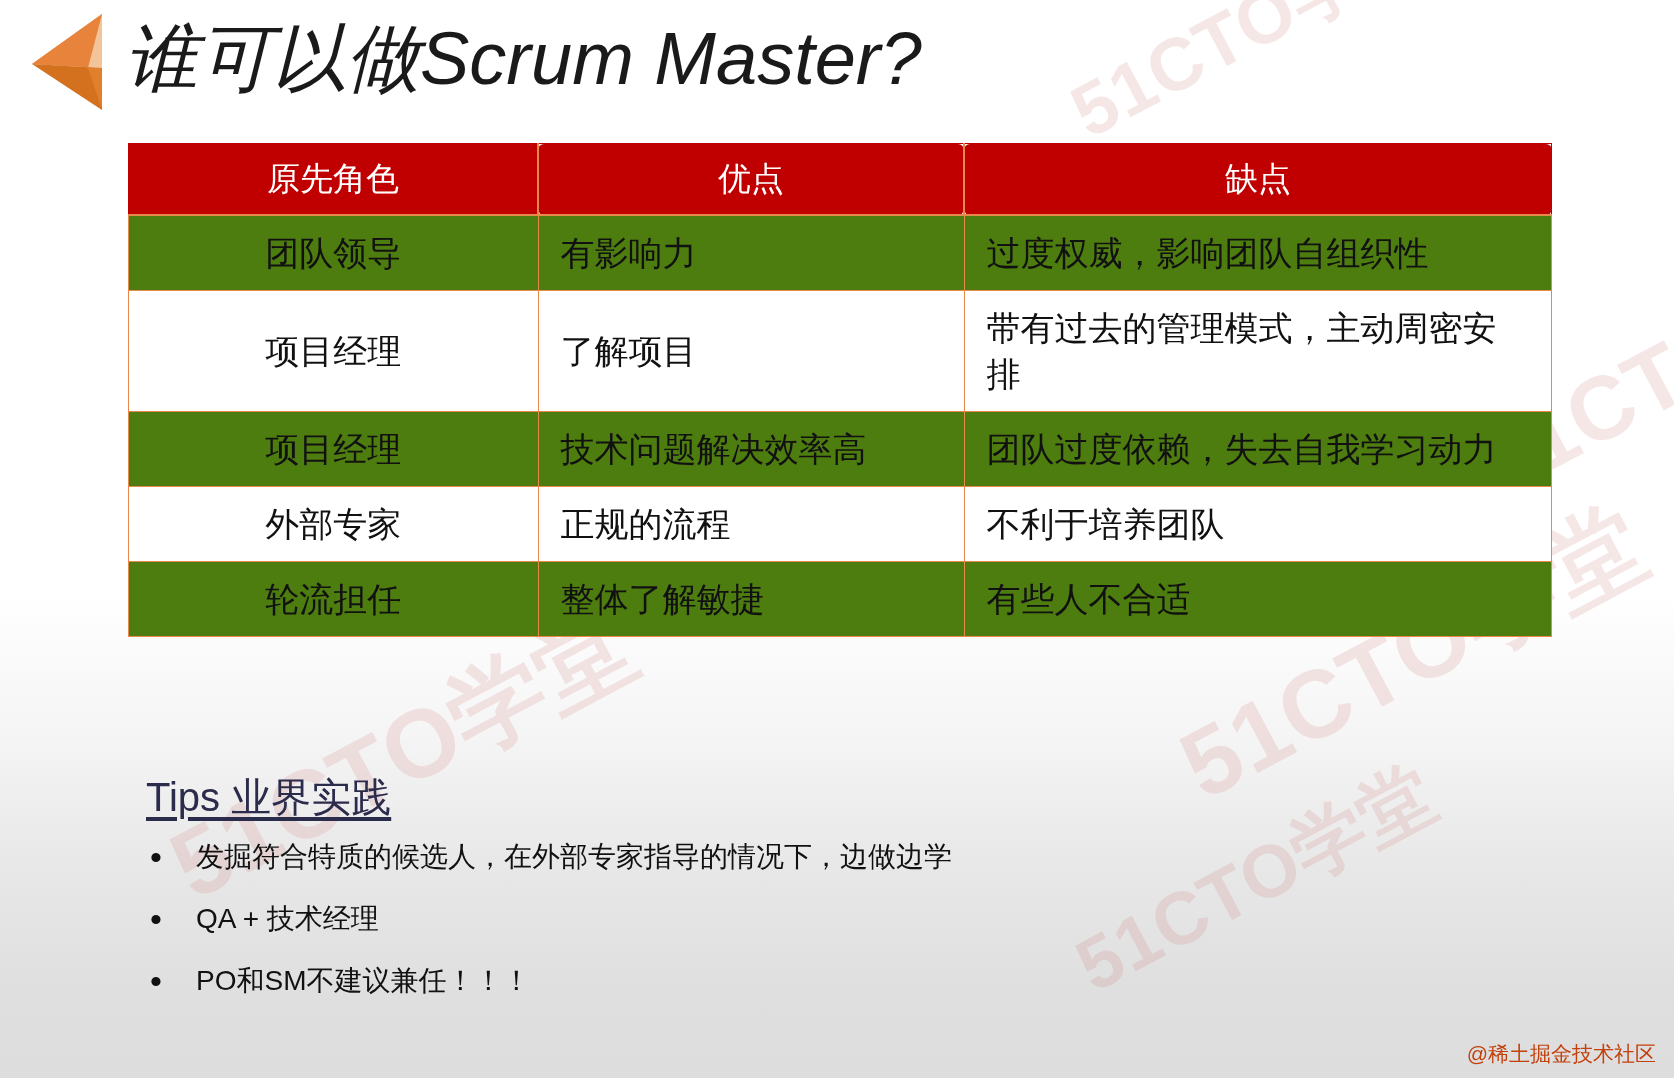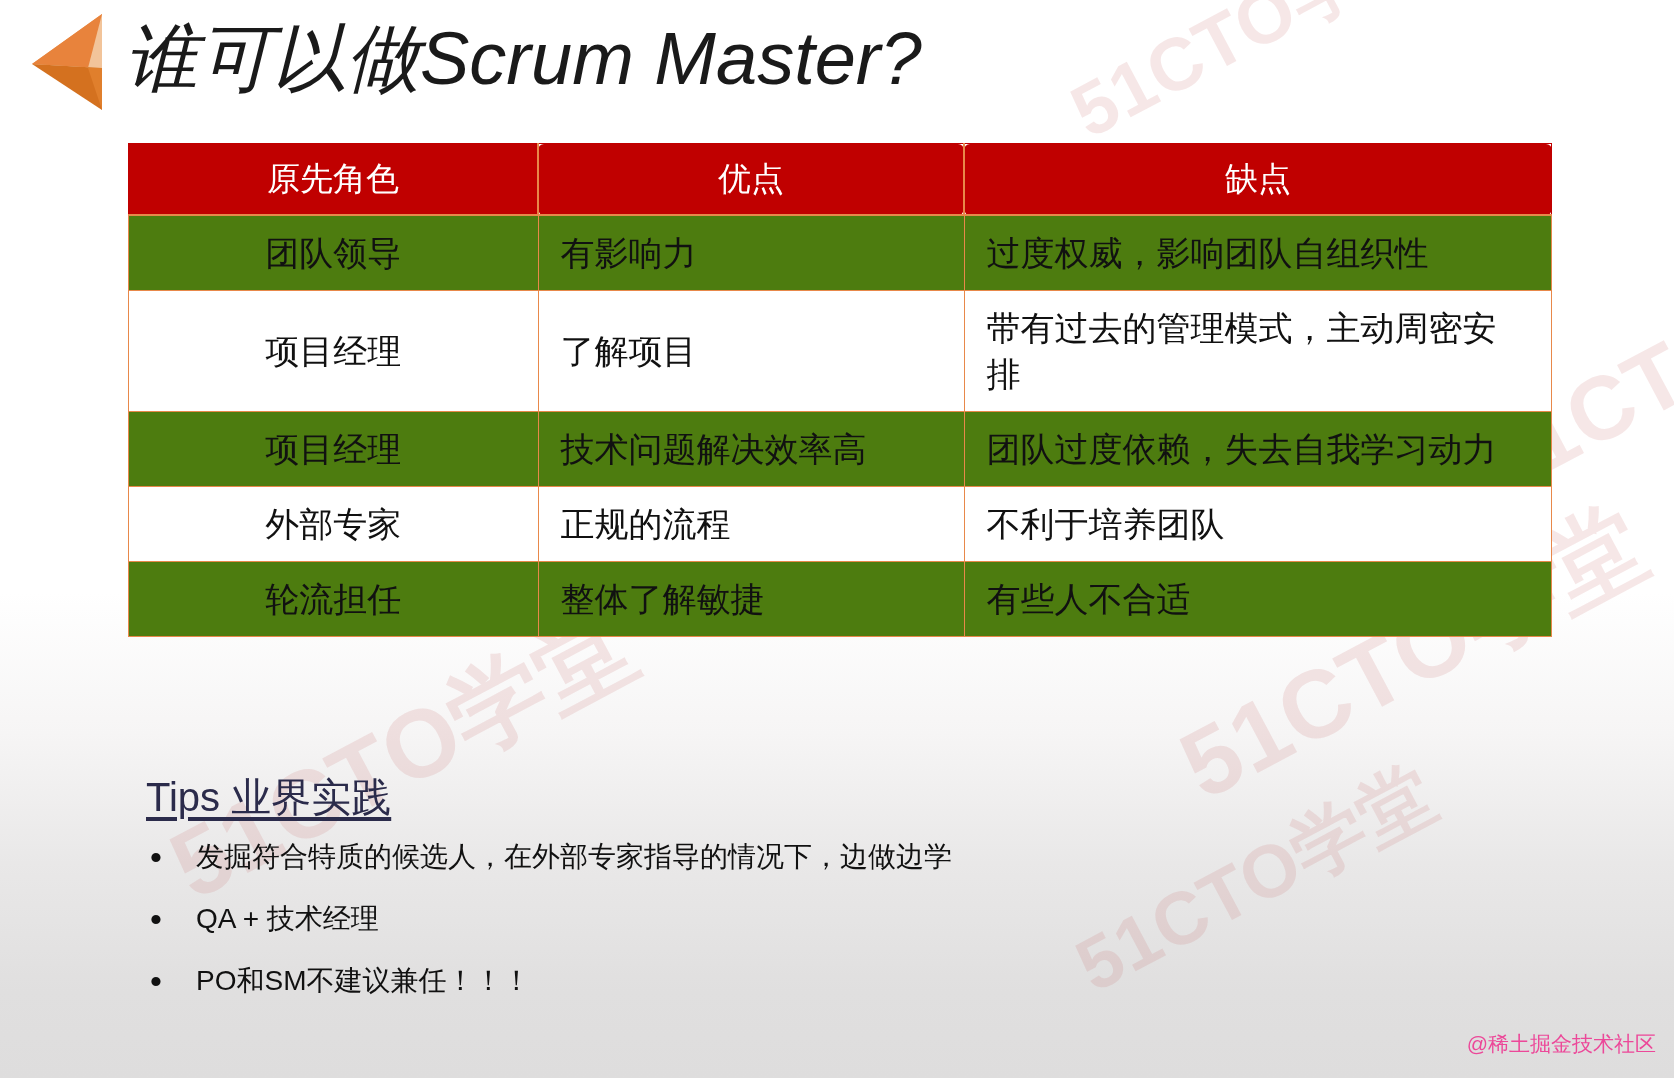"@稀土掘金技术社区" .credit { bottom: 20px -> 10px; color: #ec4899 -> #c2410c }
